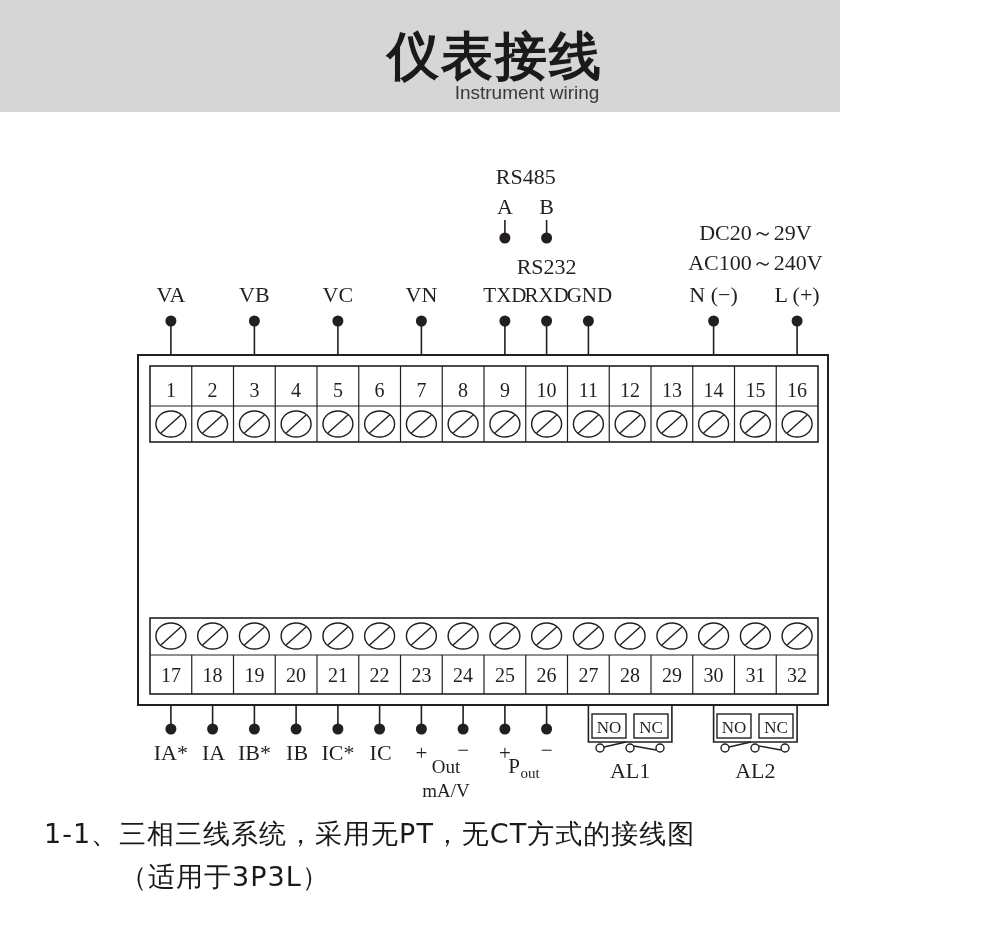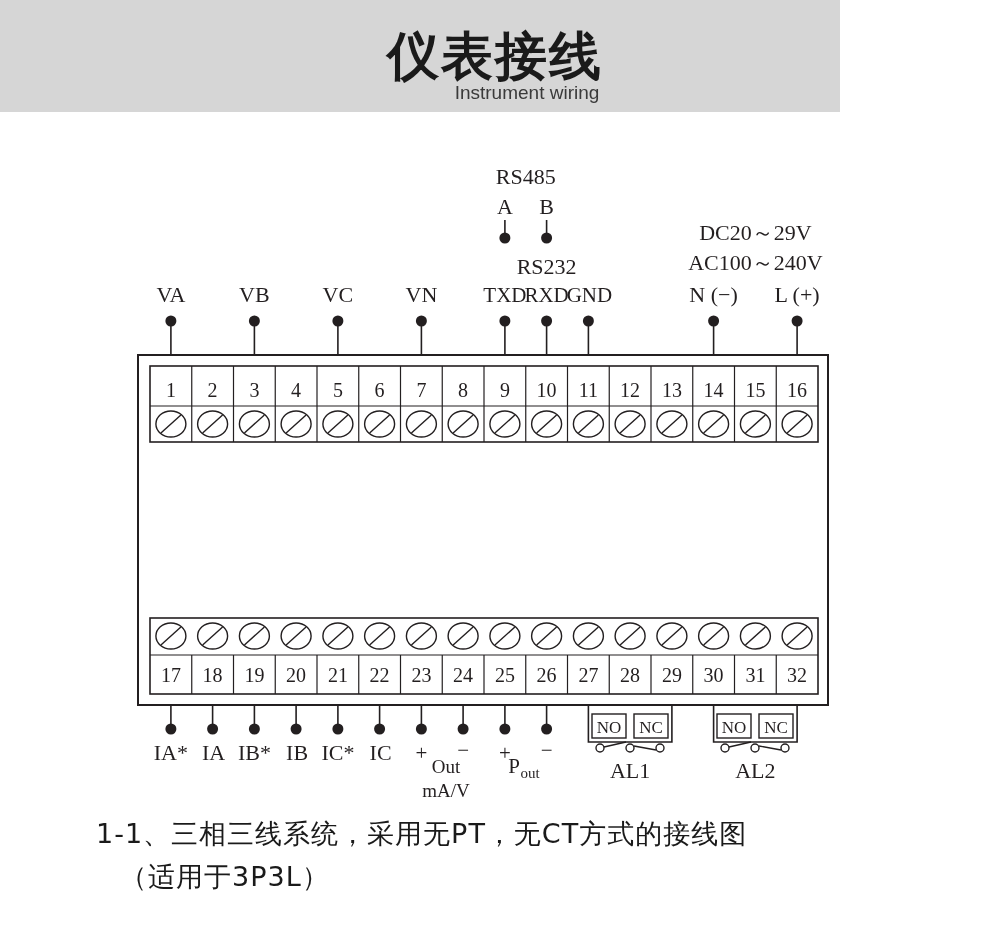"1-1、三相三线系统，采用无PT，无CT方式的接线图" .caption-line1 { padding-left: 96px -> 44px }
